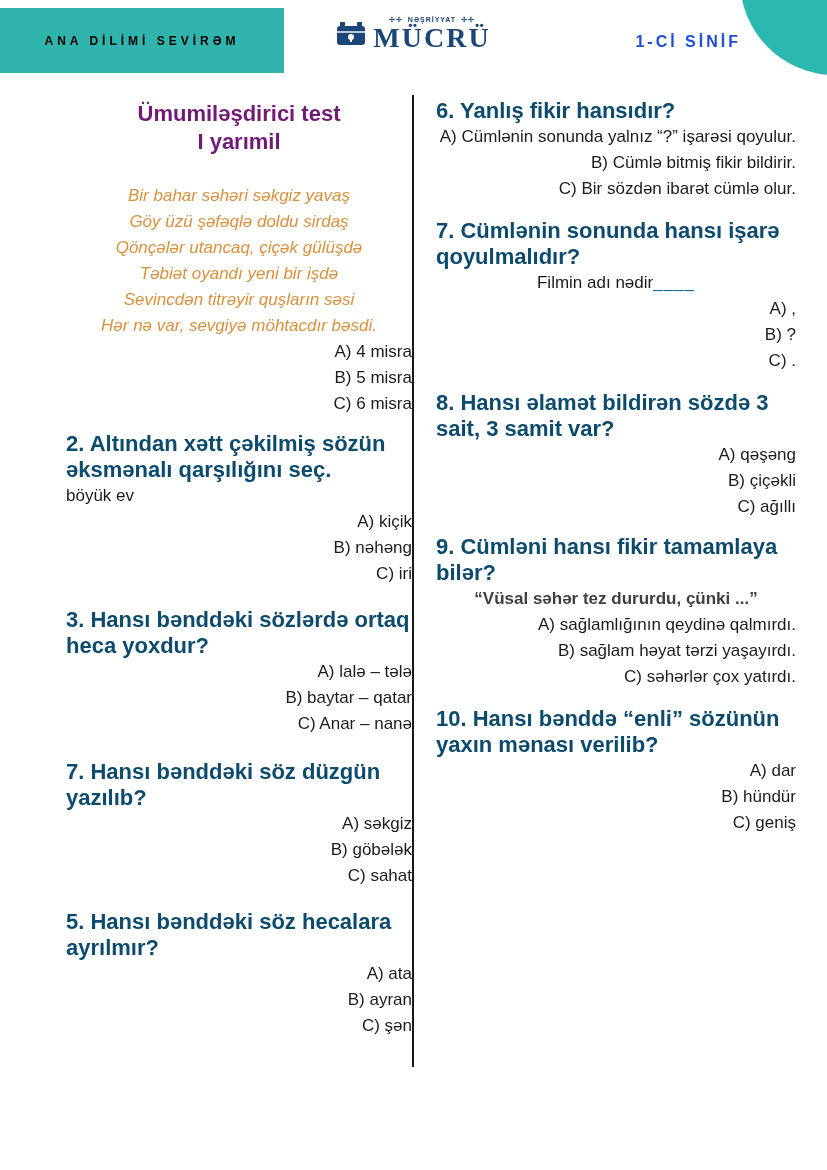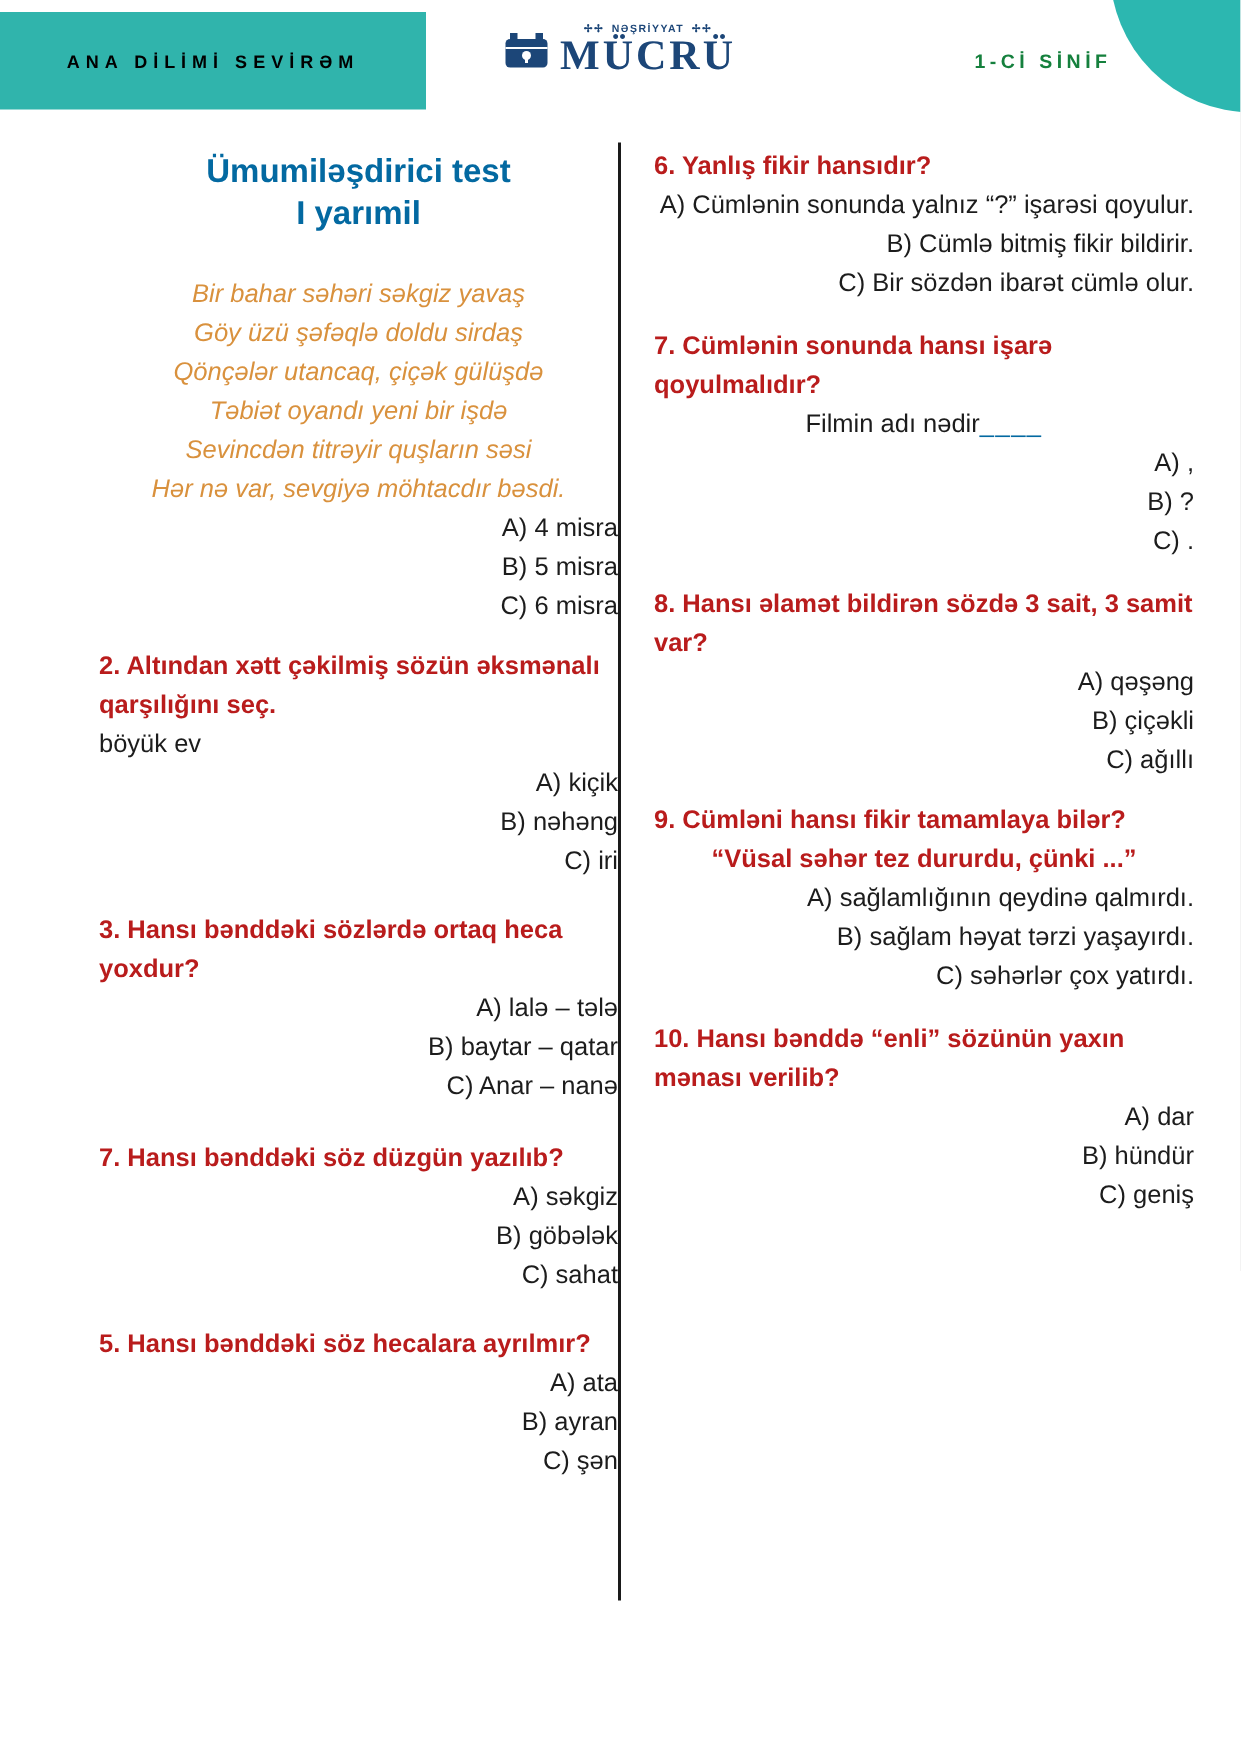"1-Cİ SİNİF" .grade { color: #15803d -> #1d4ed8; font-size: 13px -> 16px }
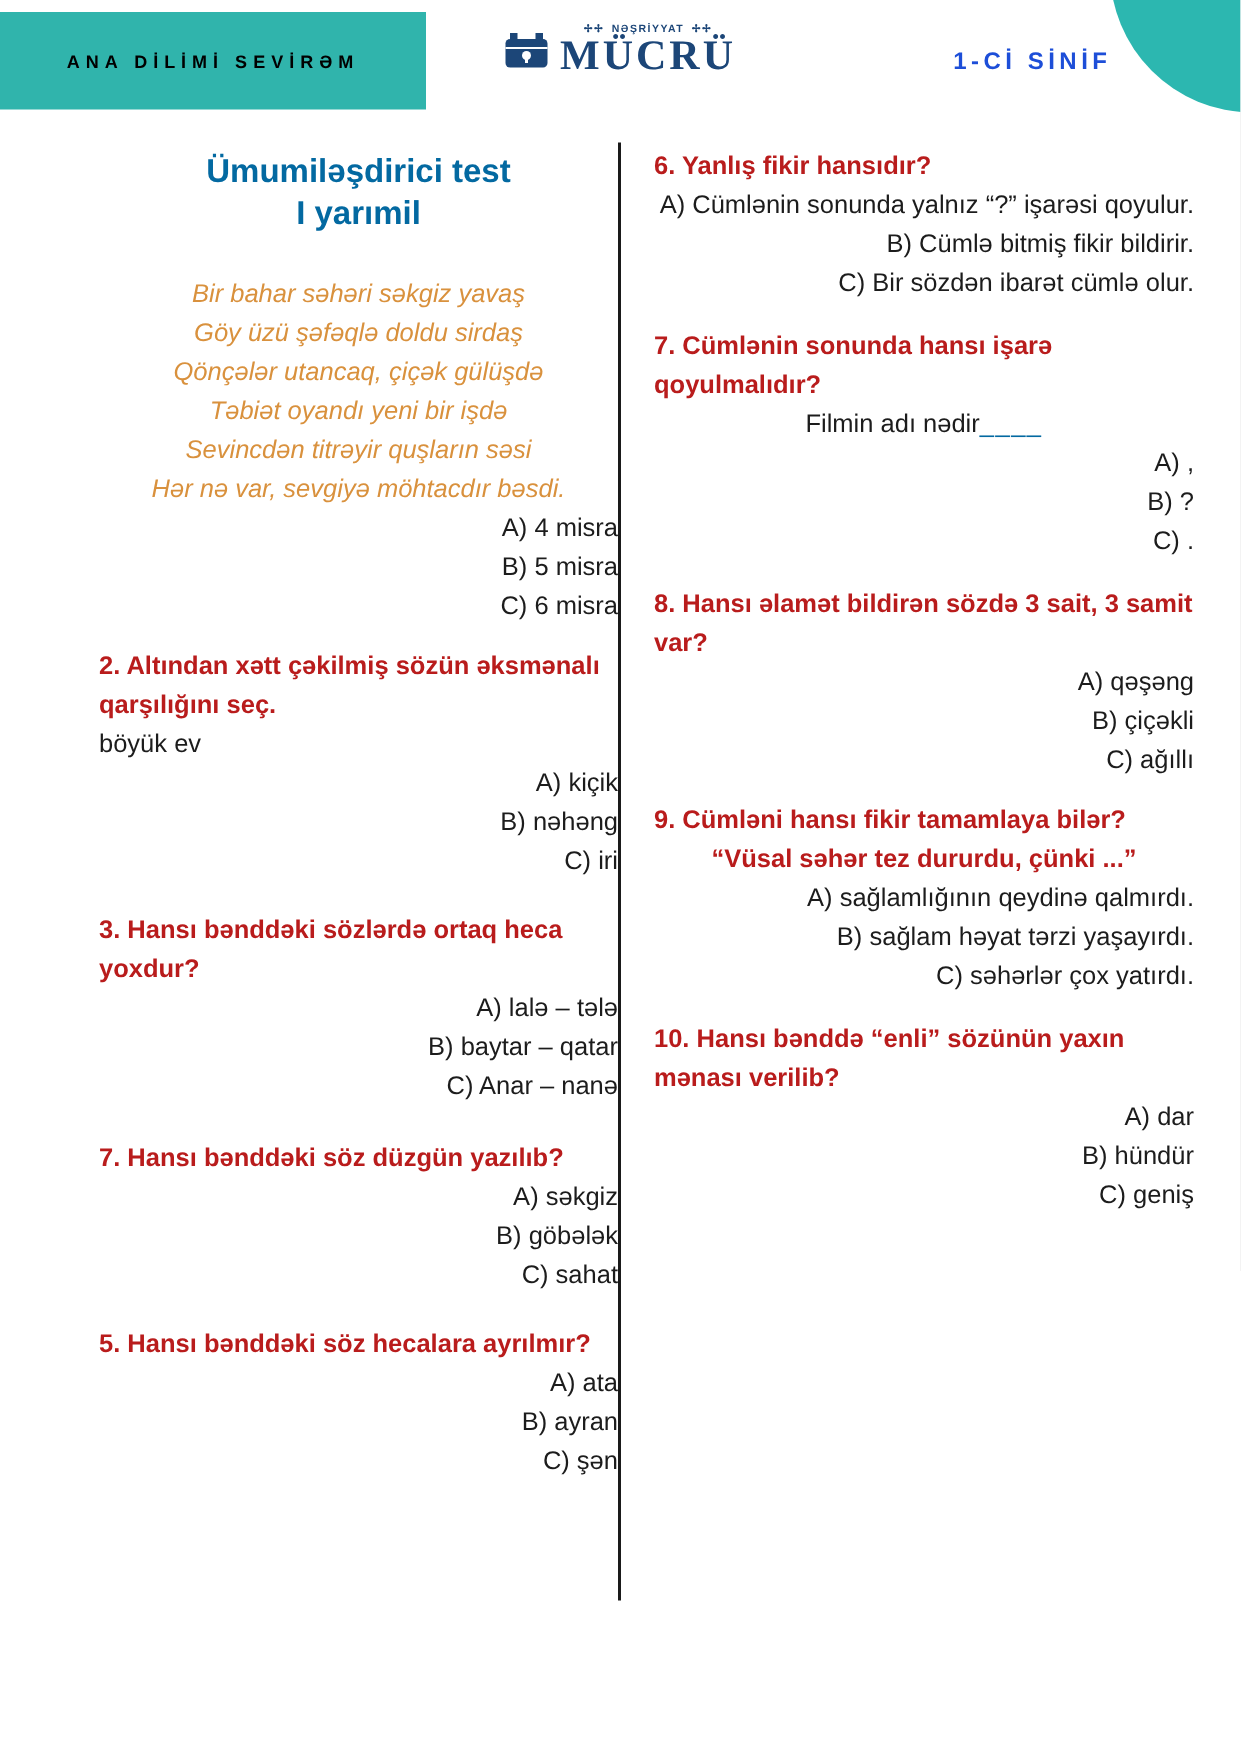"Ümumiləşdirici test" .doc-title { color: #0369a1 -> #701a75 }
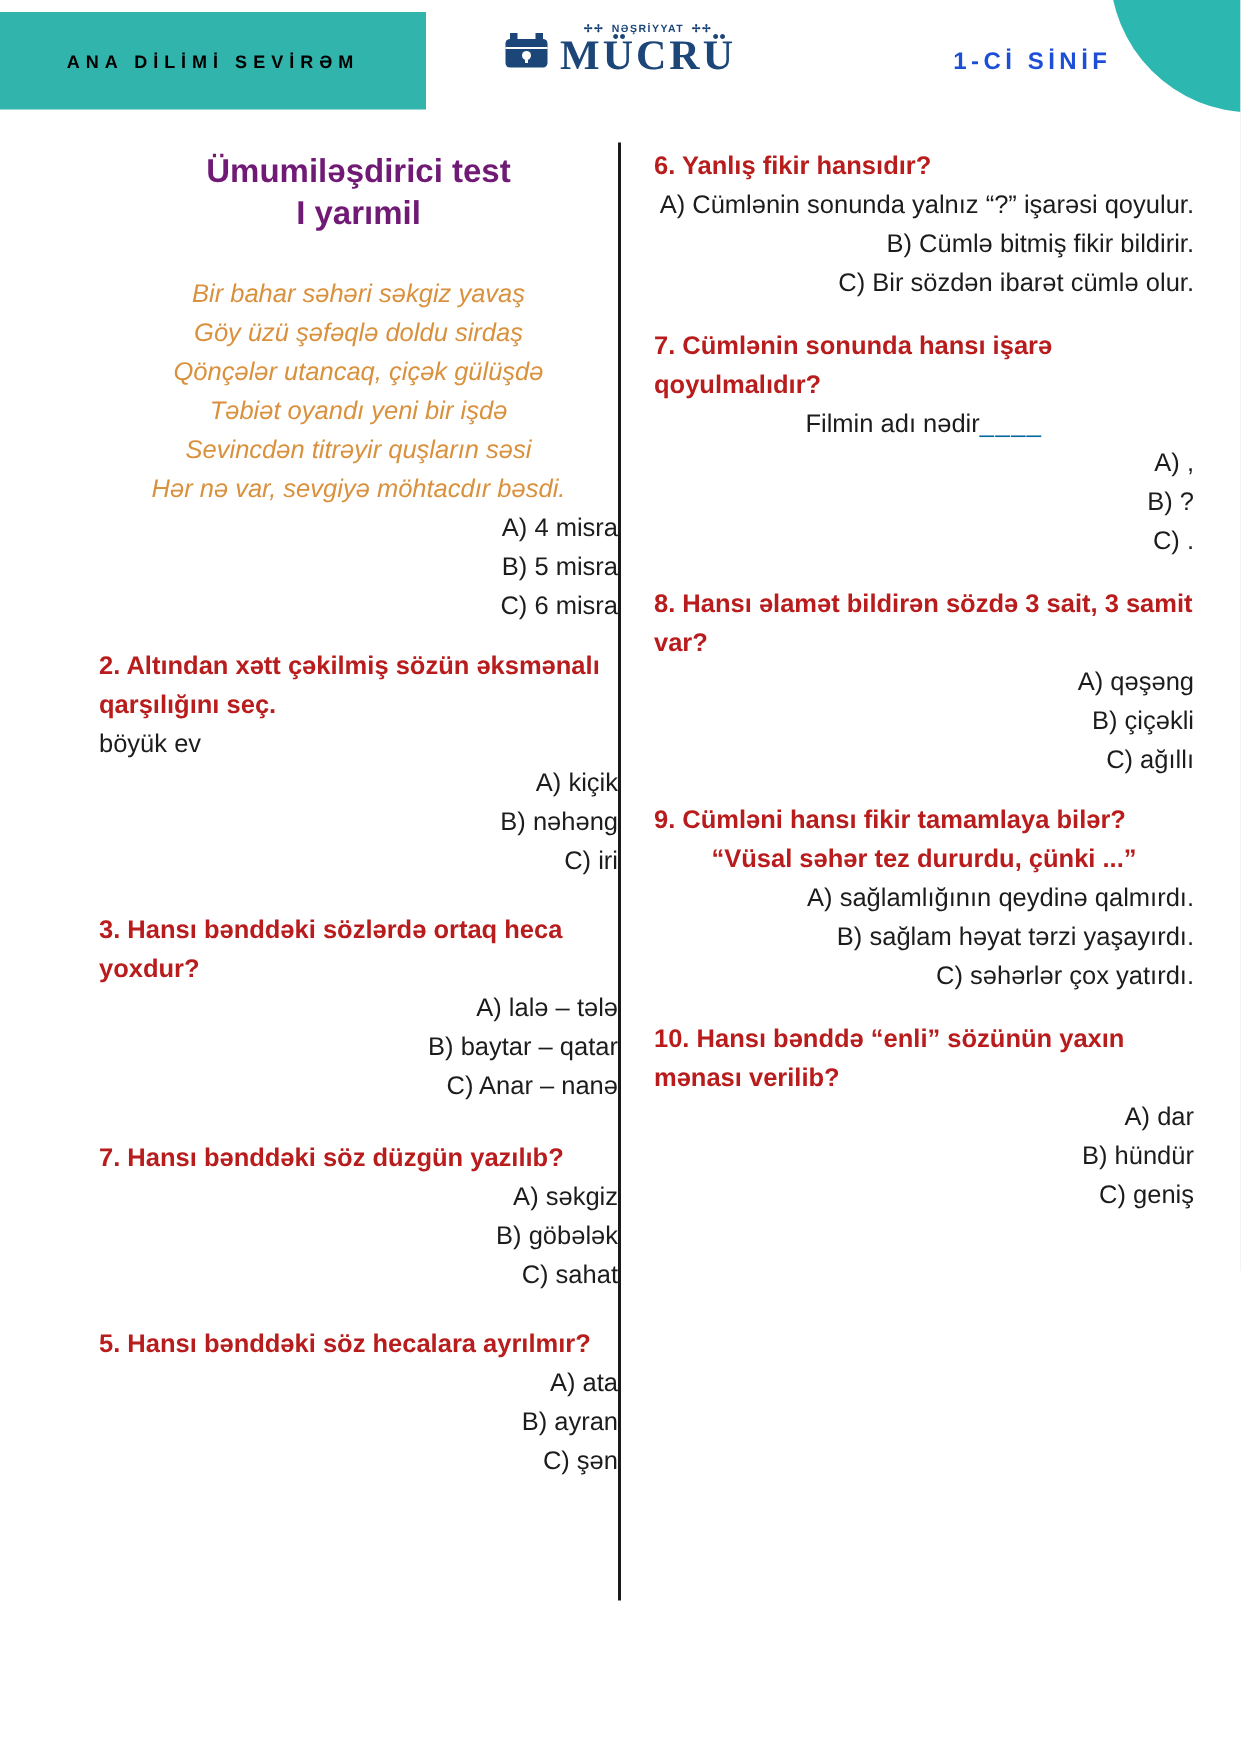"6. Yanlış fikir hansıdır?" .q-heading { color: #b91c1c -> #0c4a6e; font-size: 17px -> 22px }
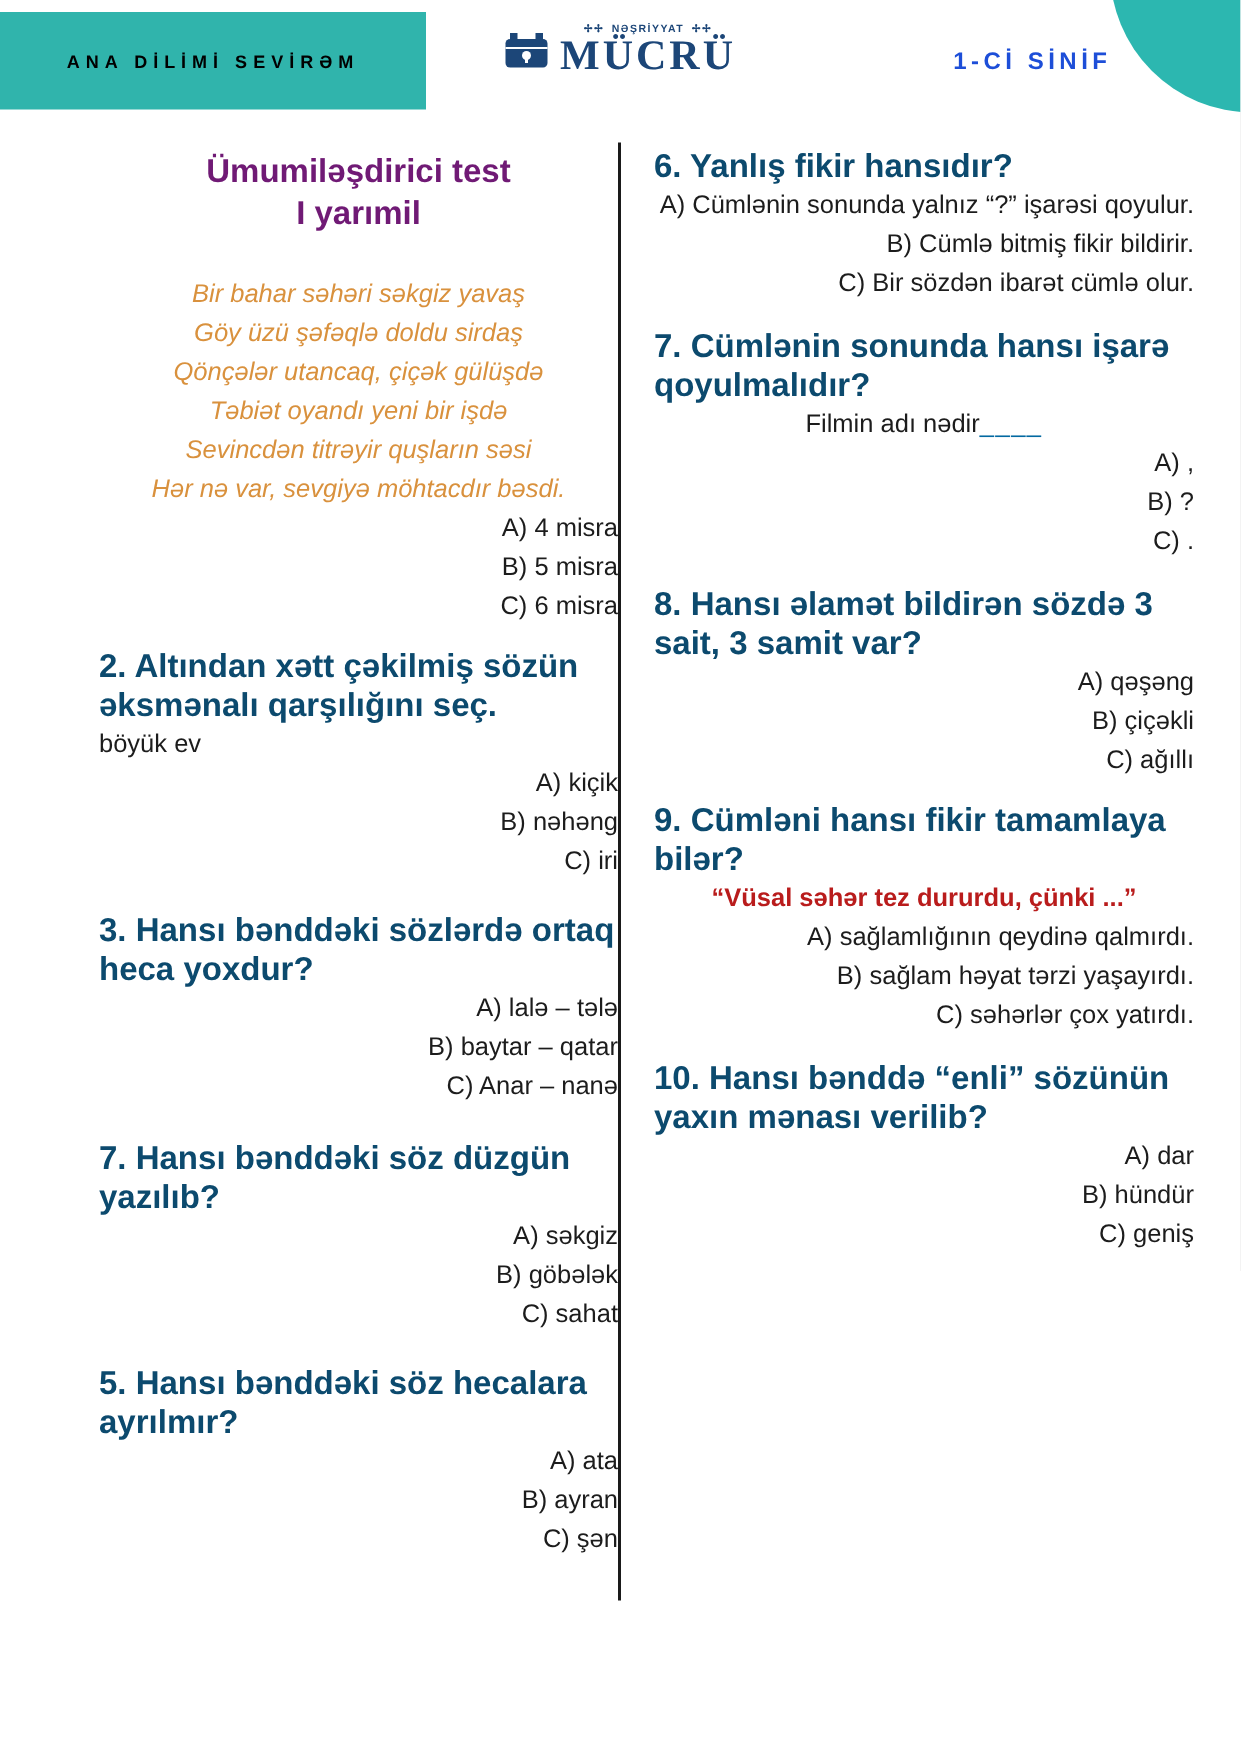"“Vüsal səhər tez dururdu, çünki" .quote { color: #b91c1c -> #404040 }
